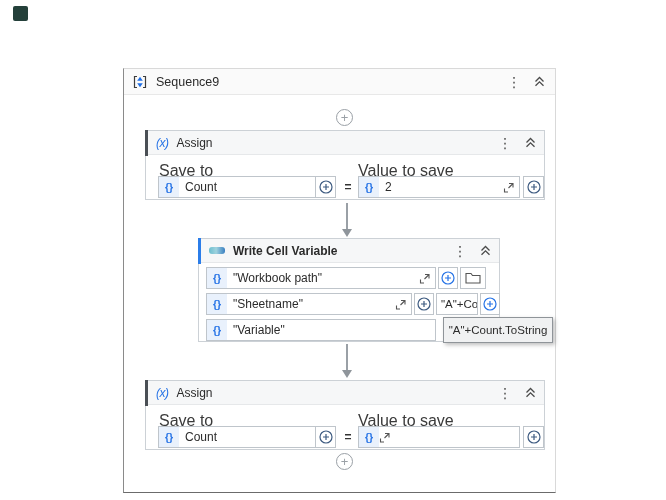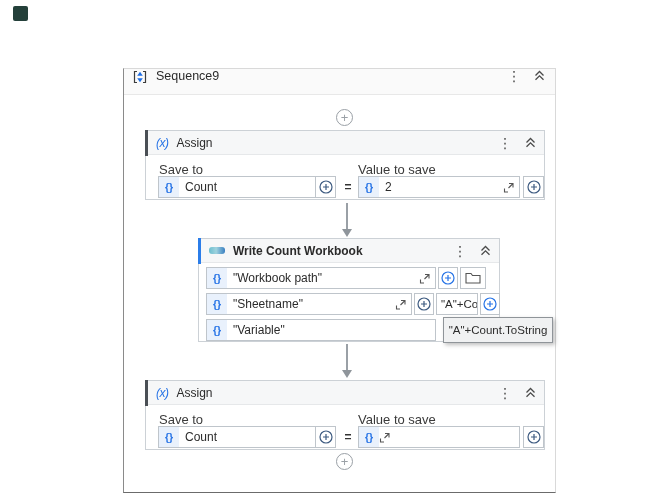"Sequence9" .seq-header { align-items: flex-start -> center }
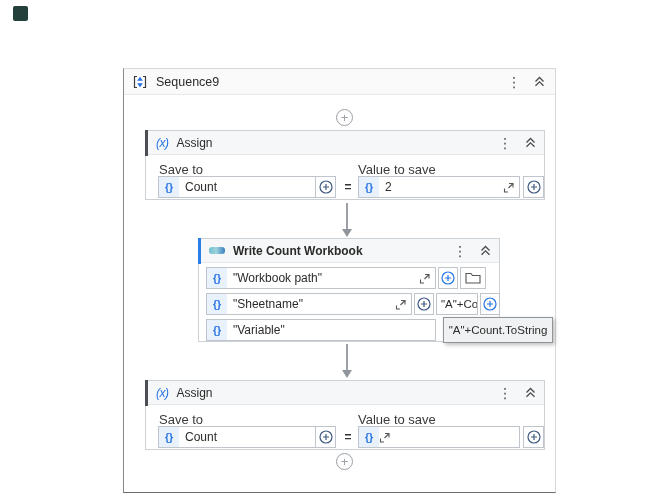"Save to" .fld-label { font-size: 13px -> 16px }
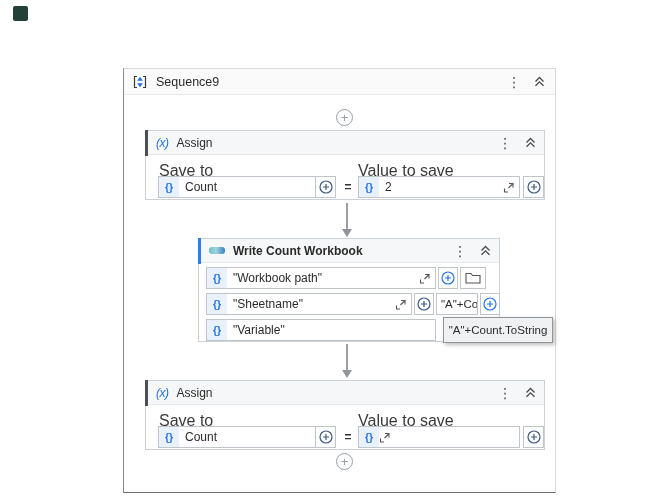"Write Count Workbook" span.card-title { text: Count Workbook -> Cell Variable }
